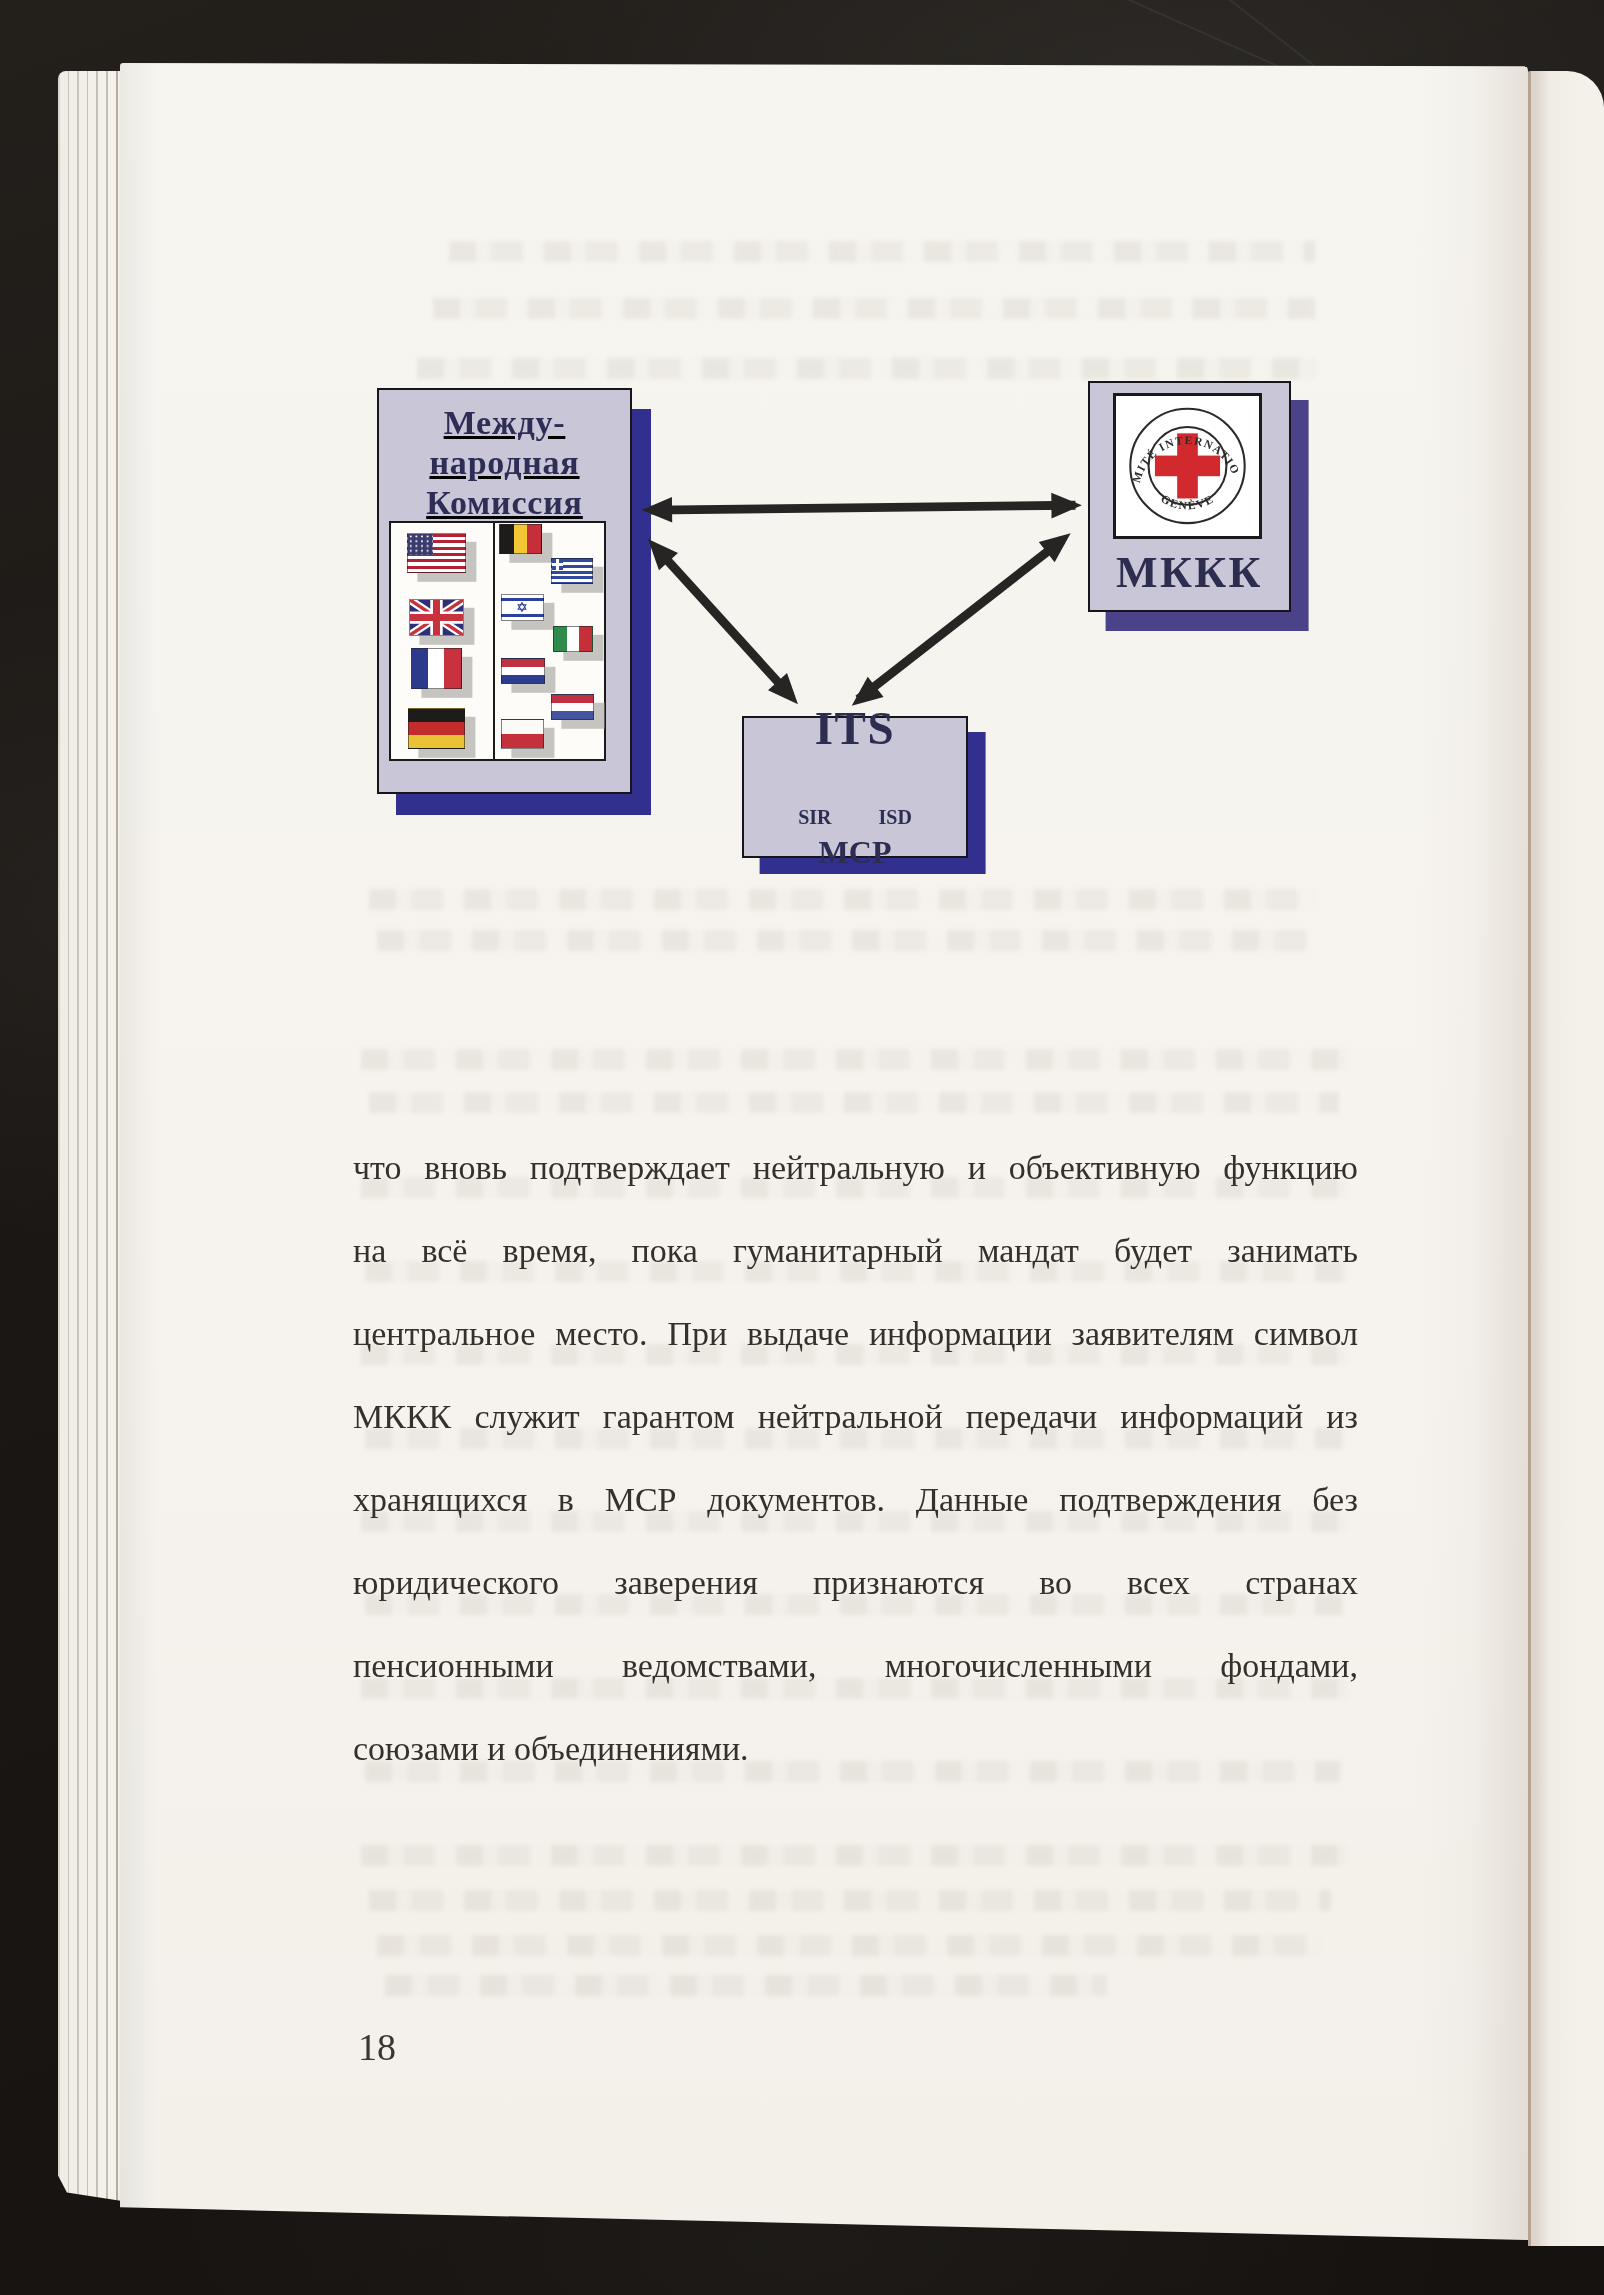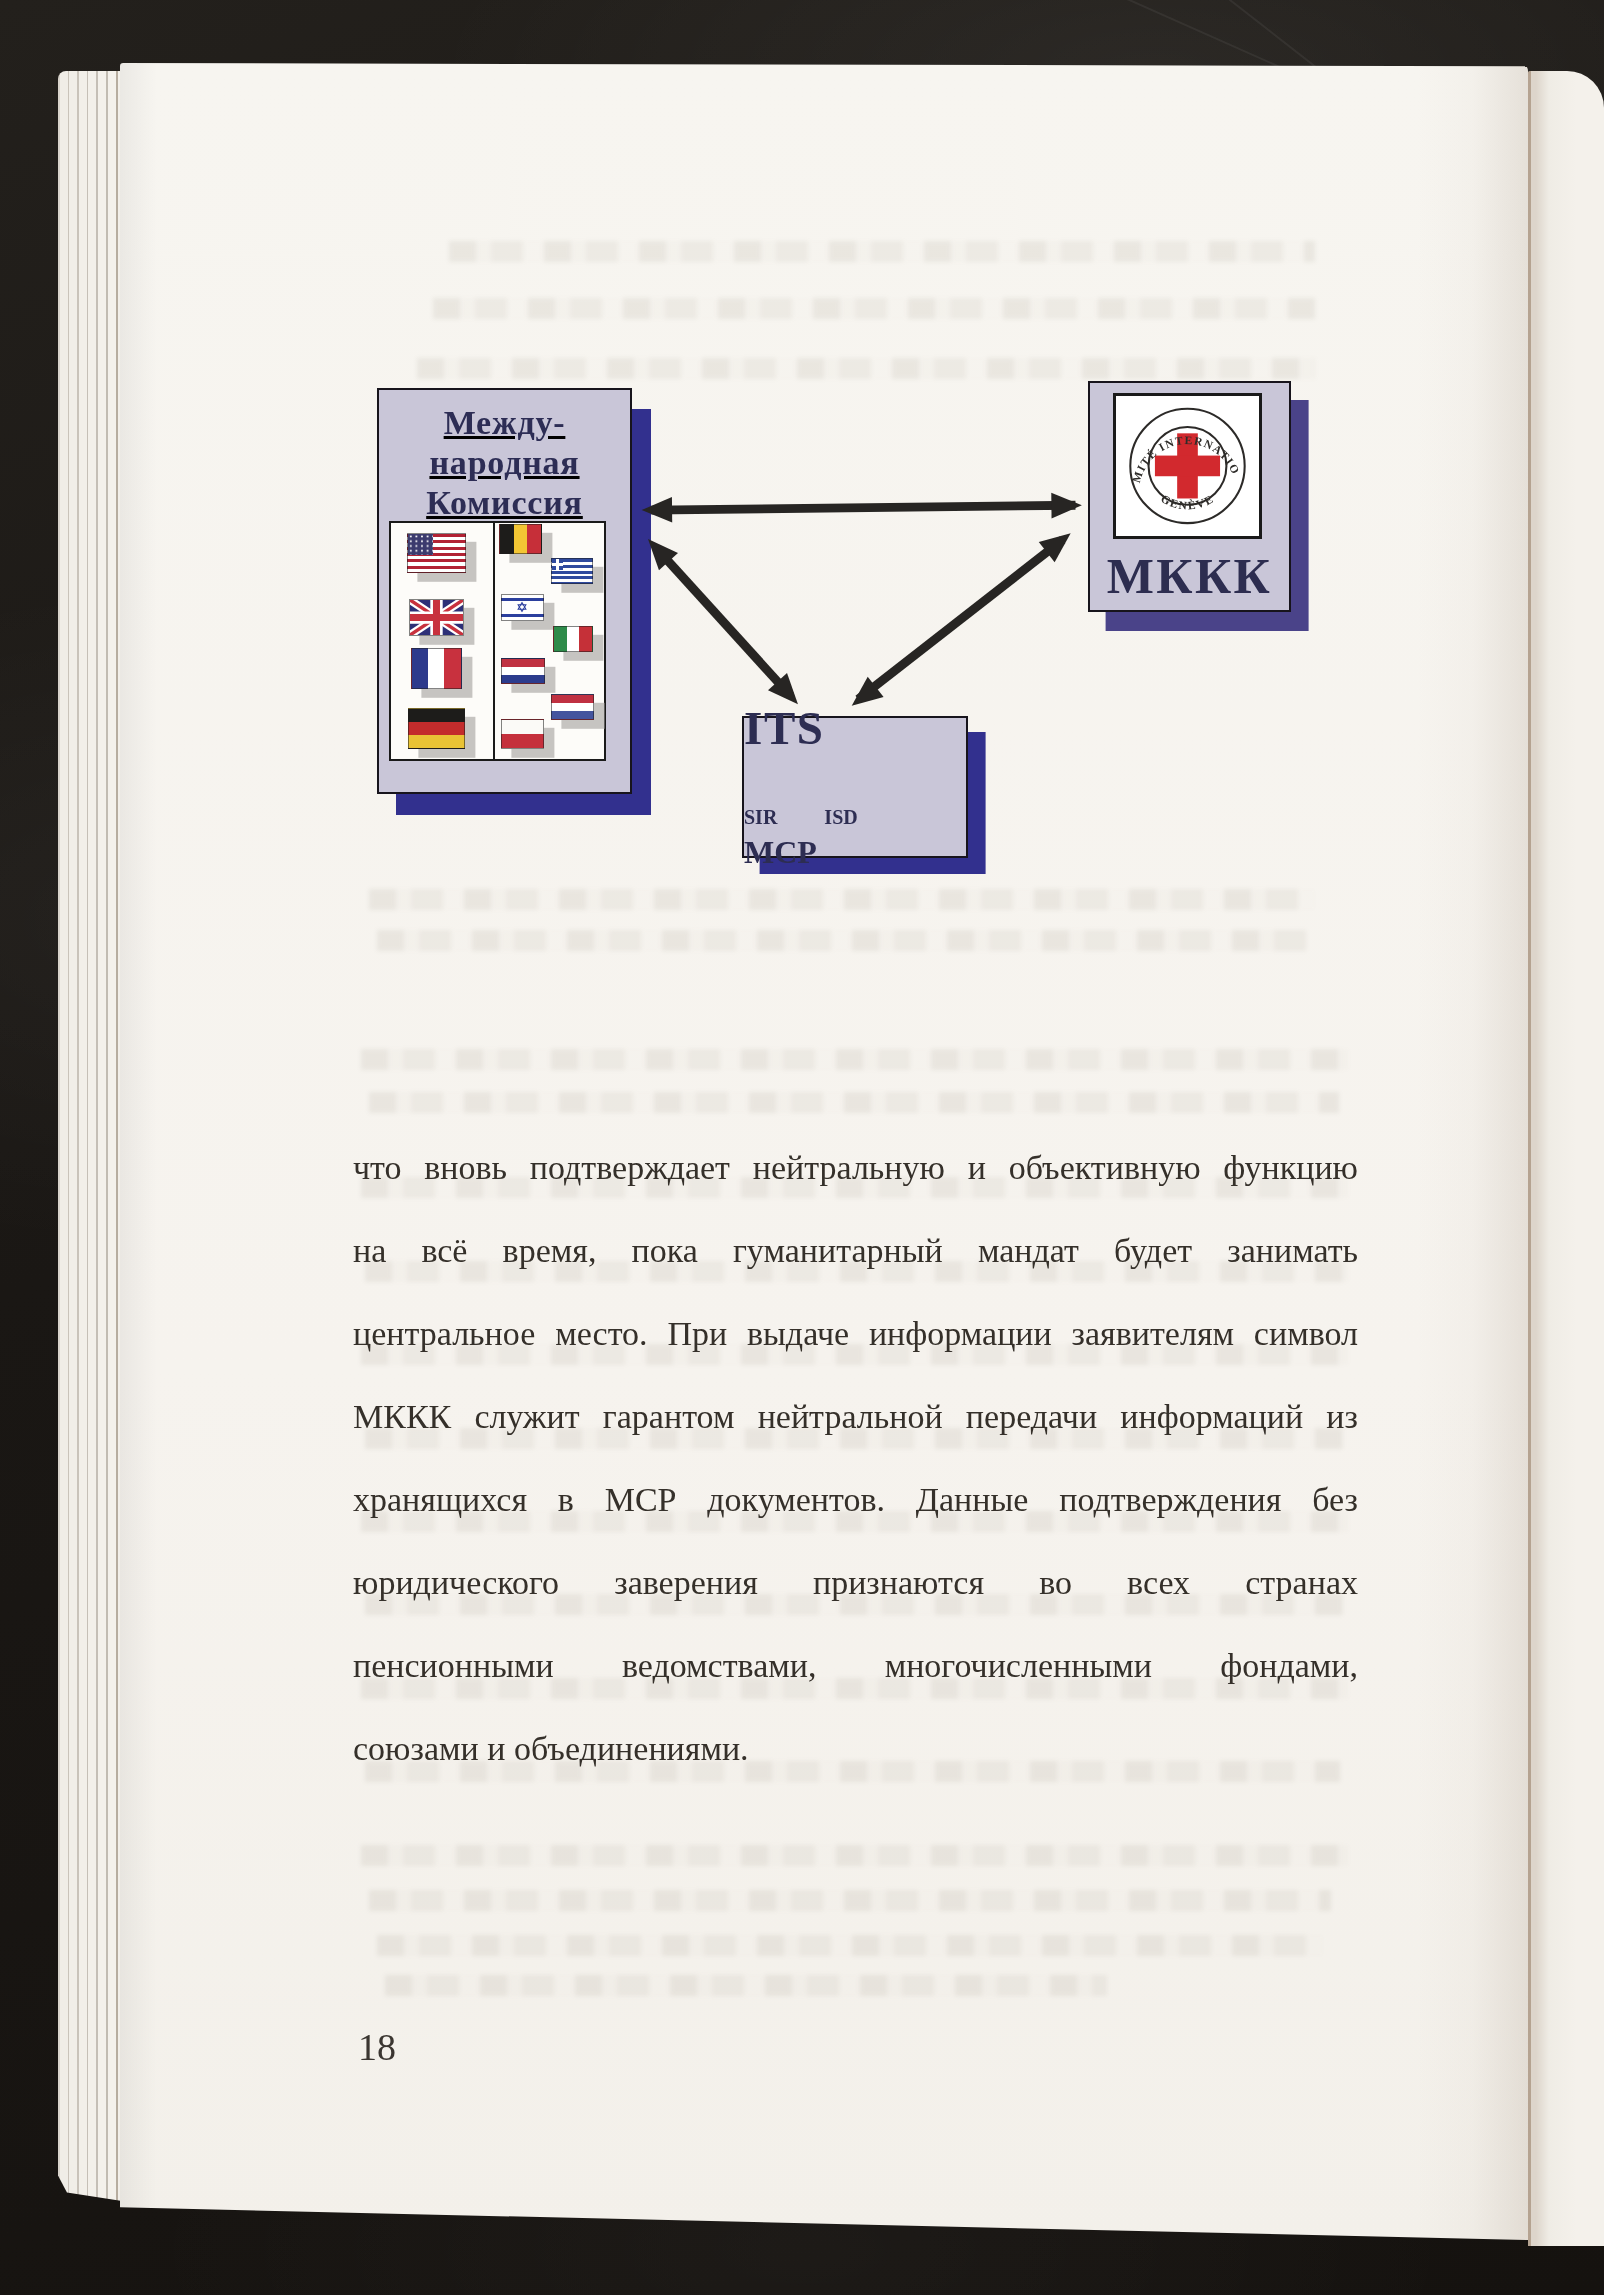"МККК" .icrc-label { font-size: 50px -> 44px }
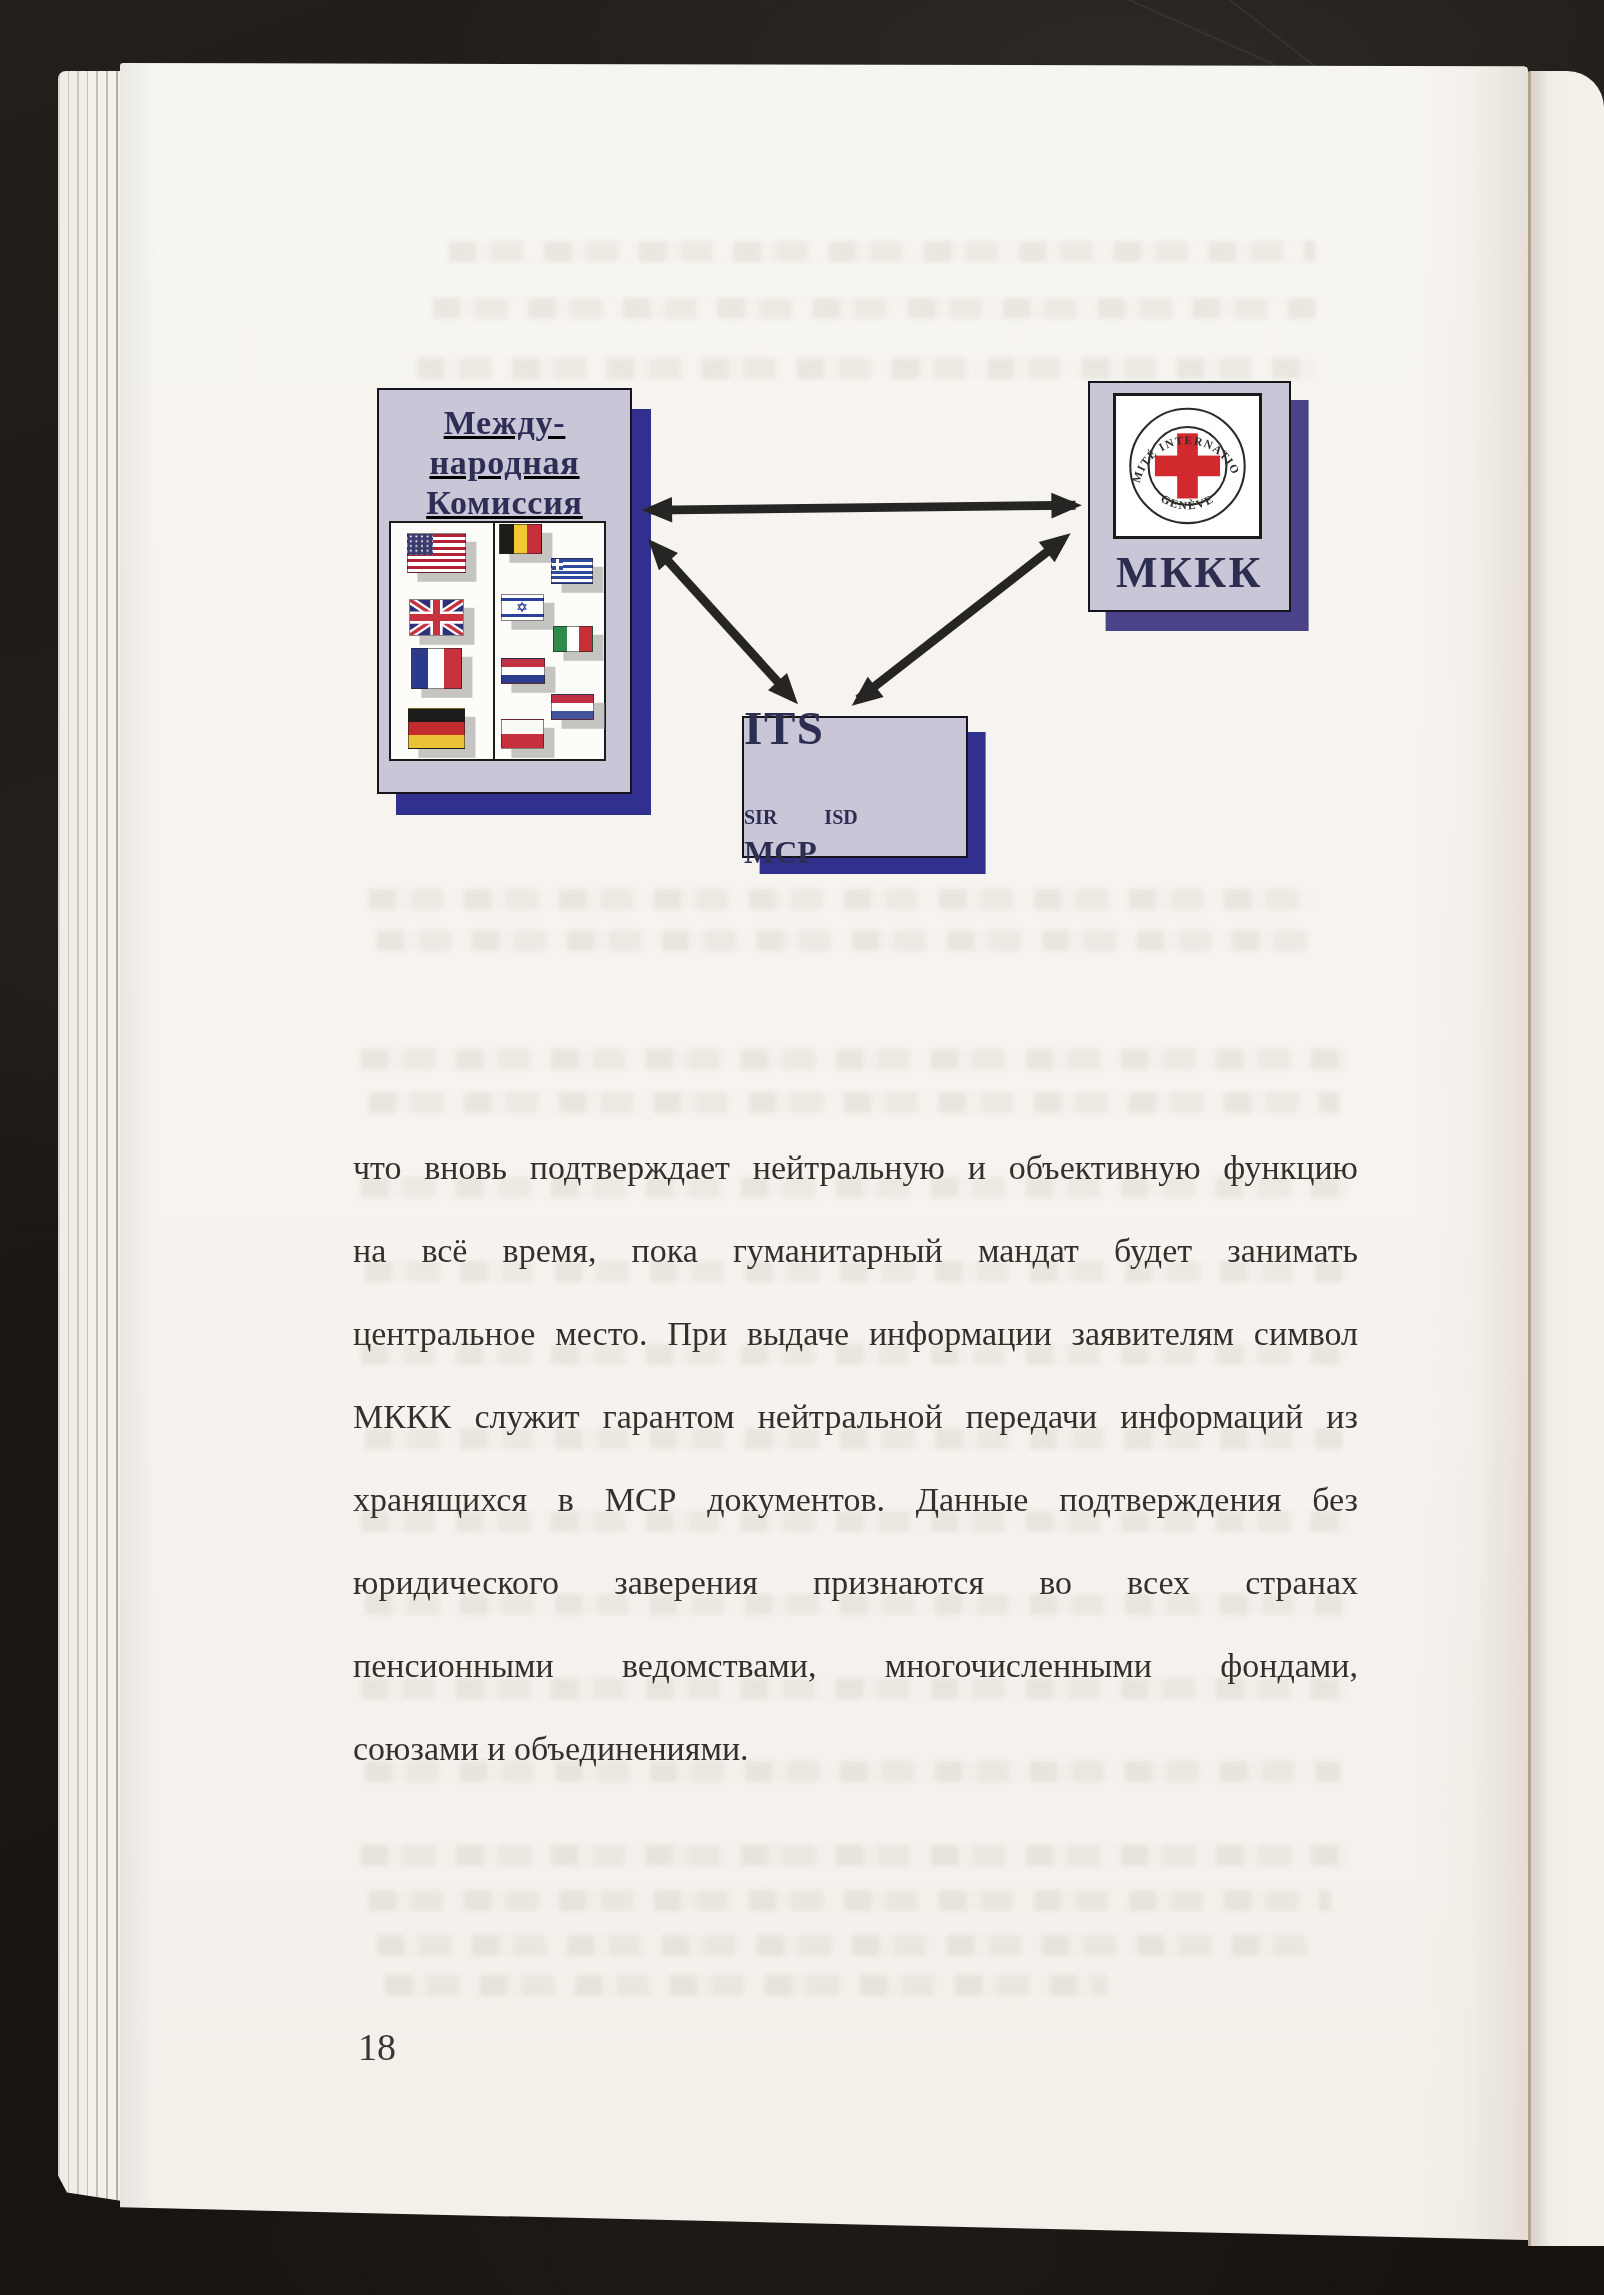"ITS" .its-inner { align-items: flex-start -> center }
